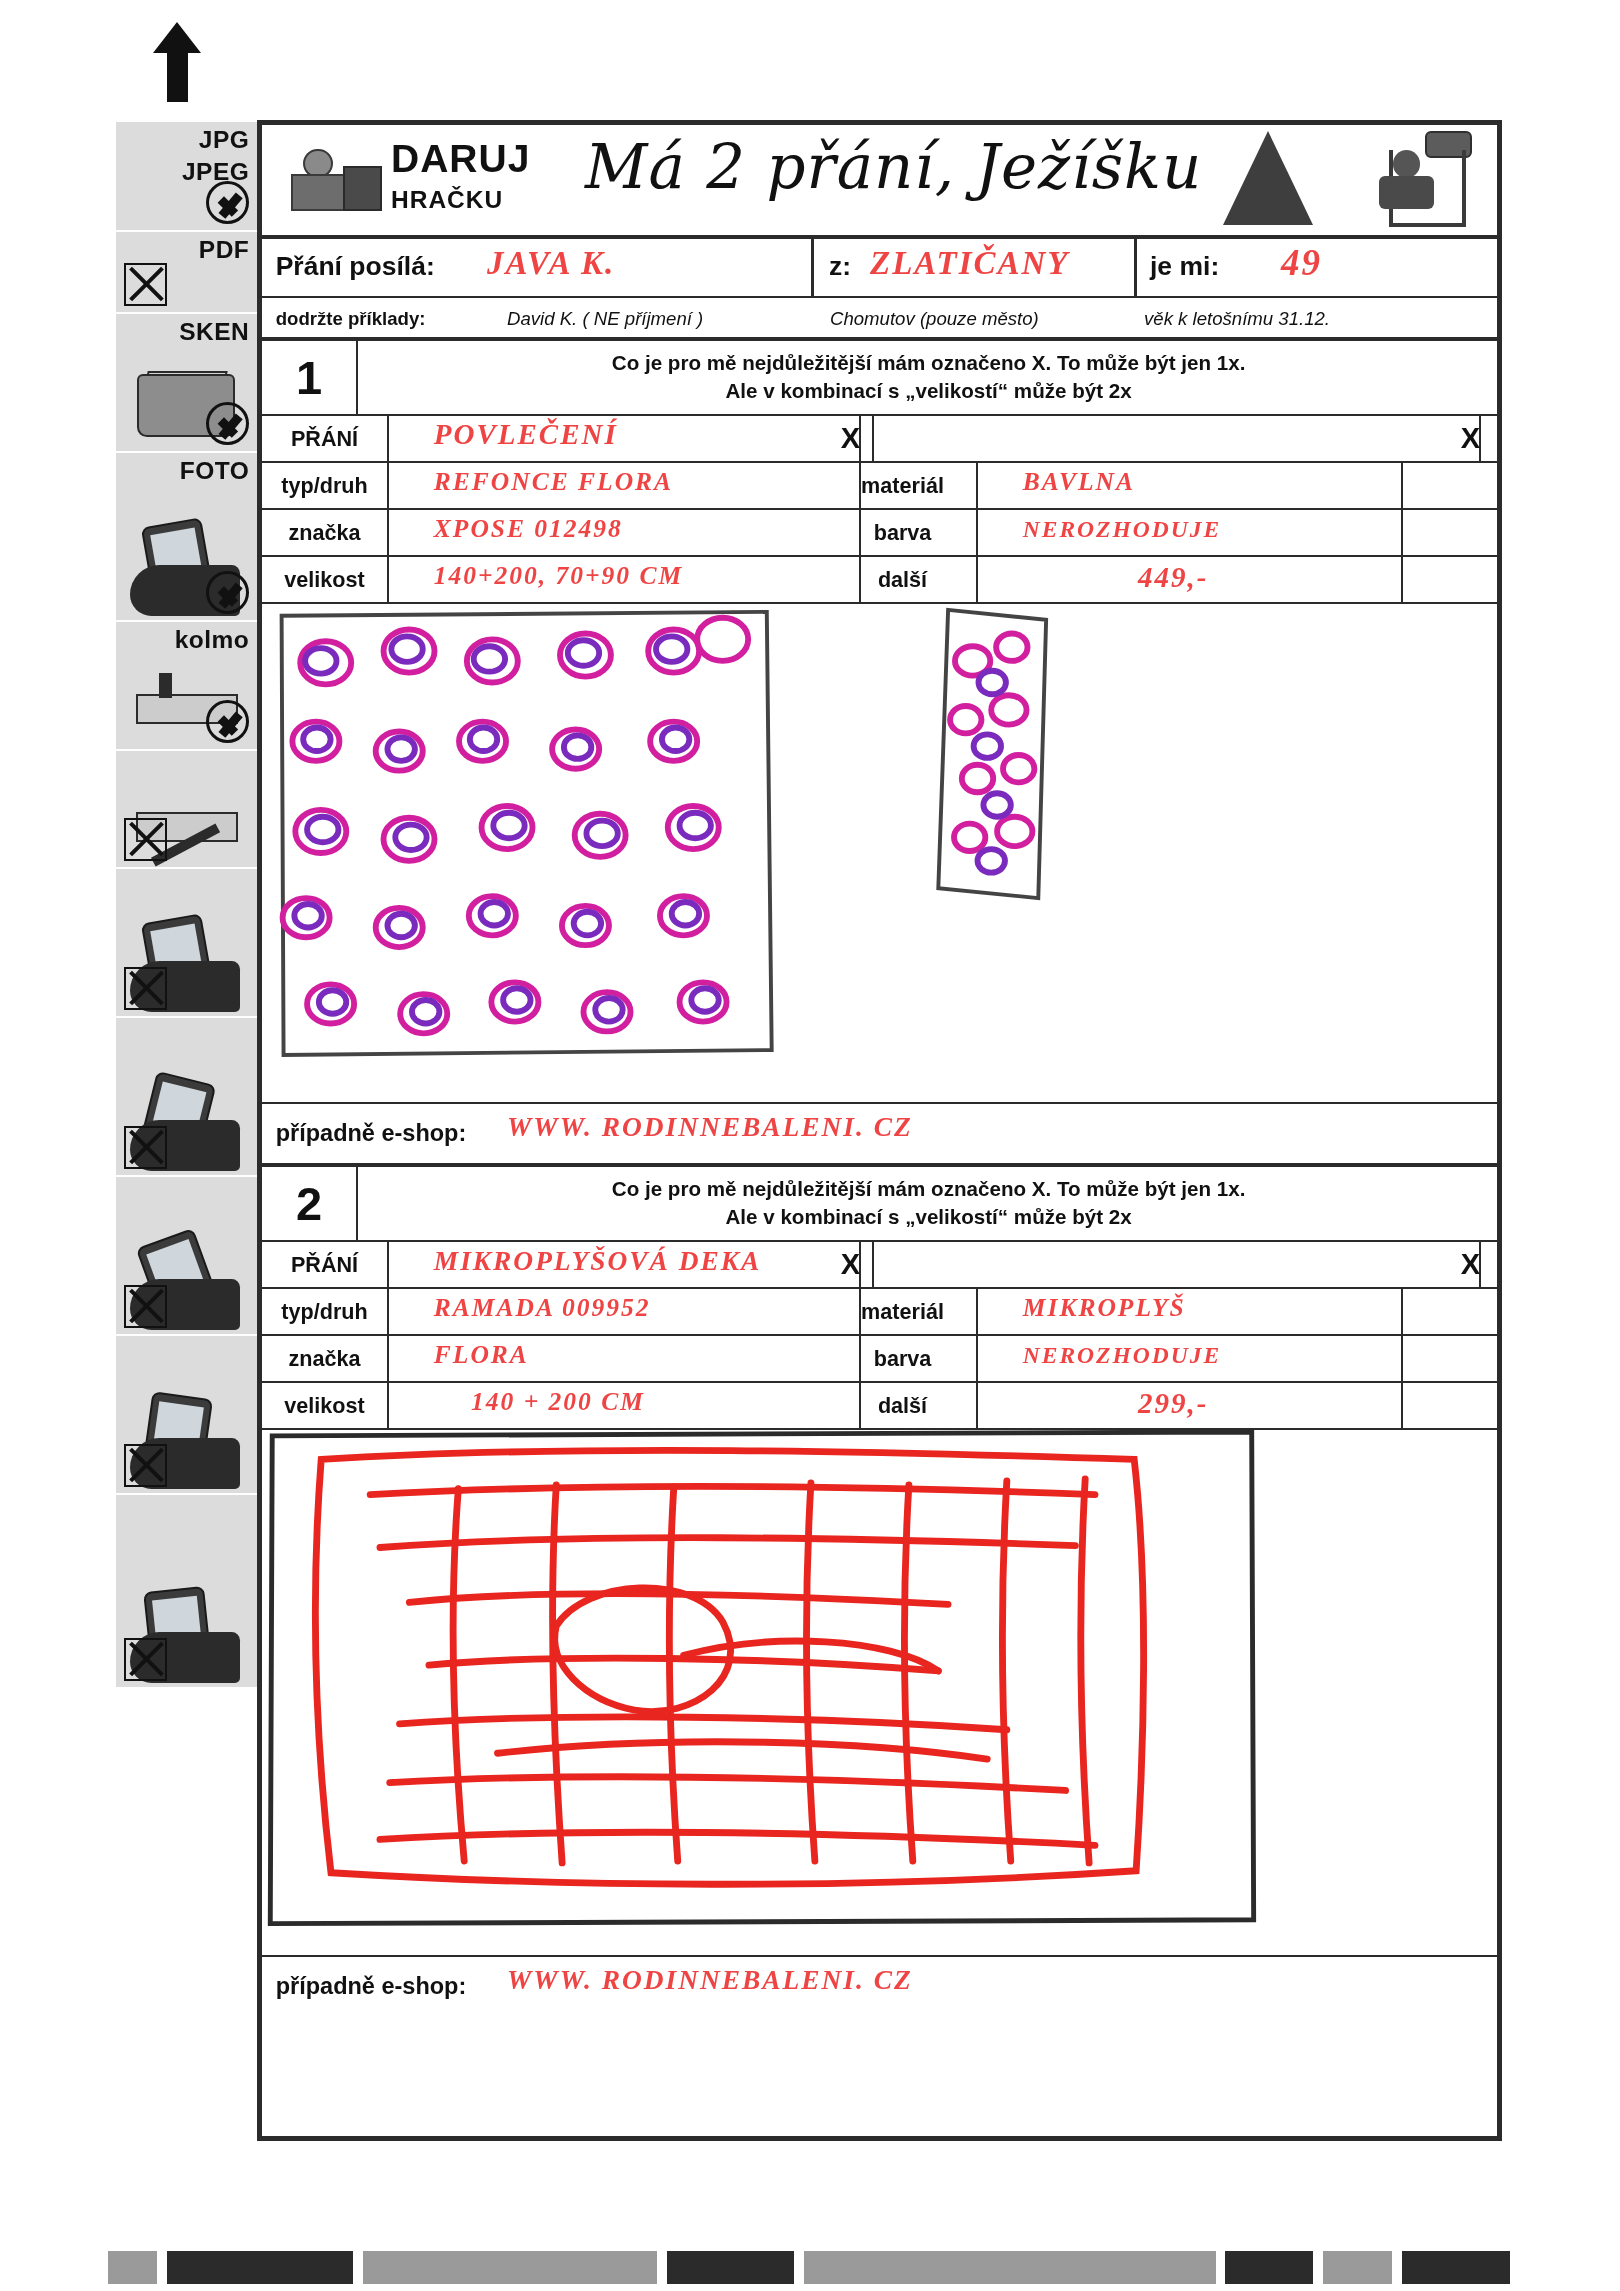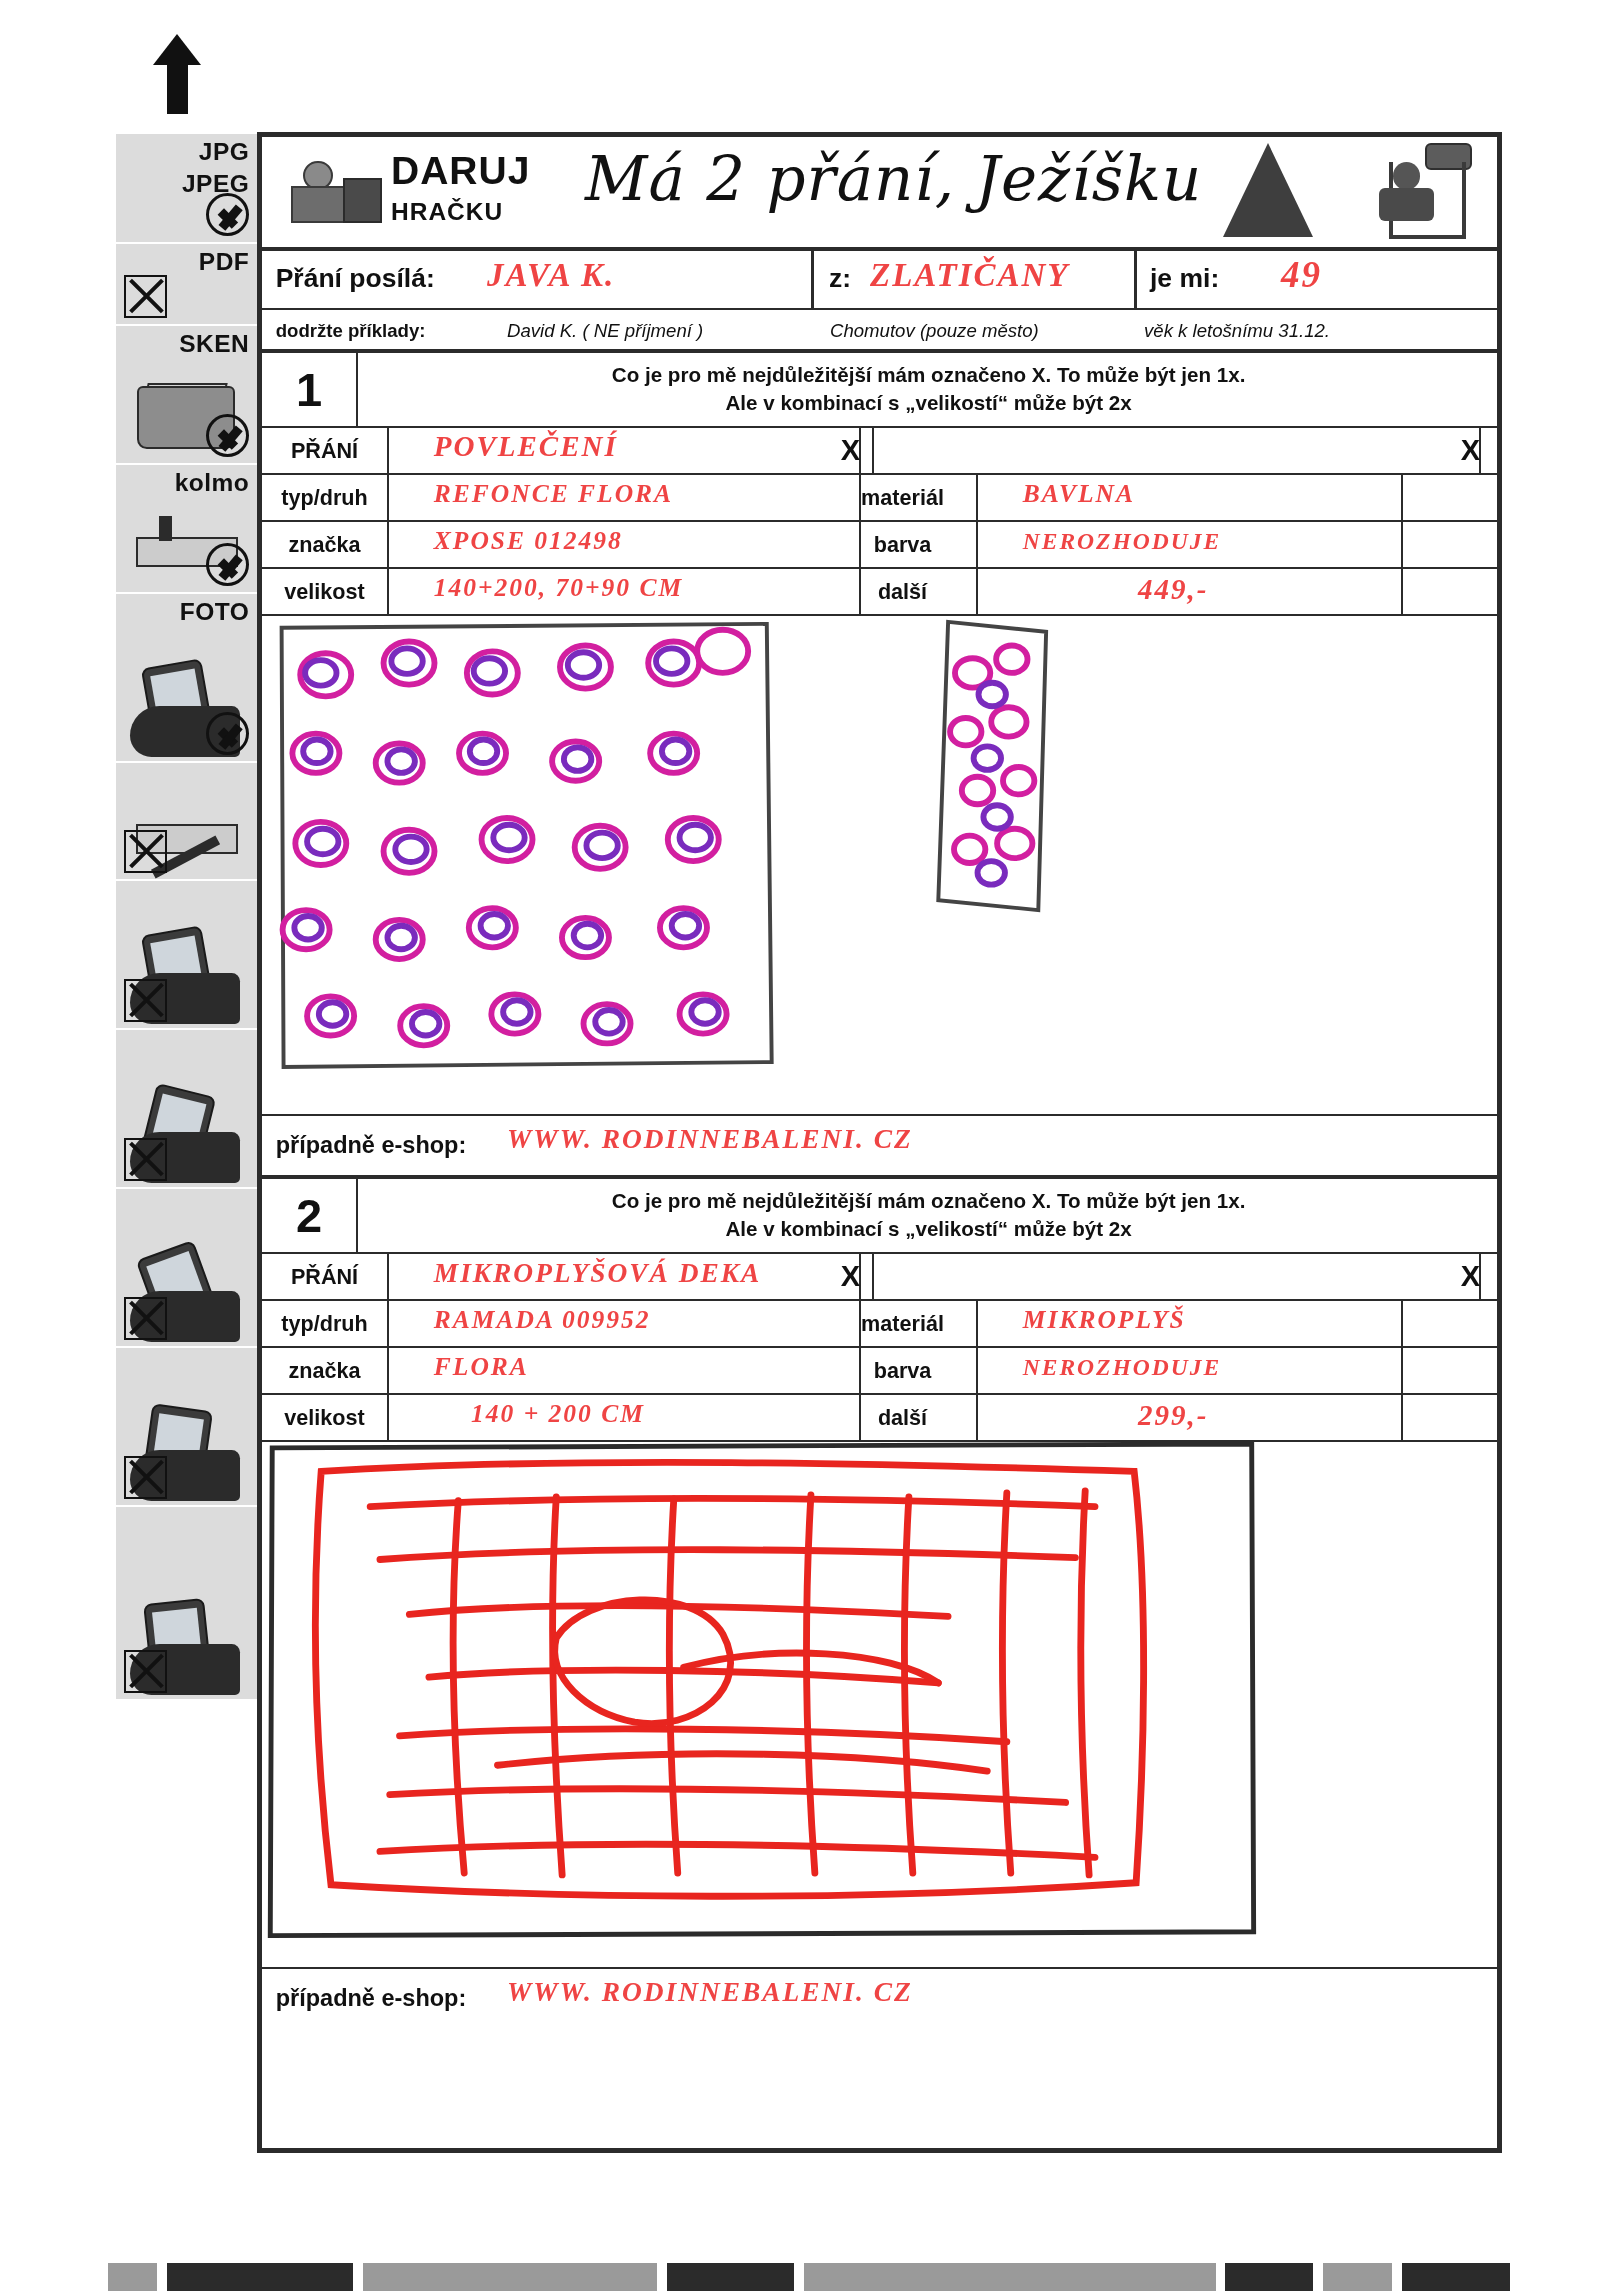"JPG" .page { top: 16px -> 4px }
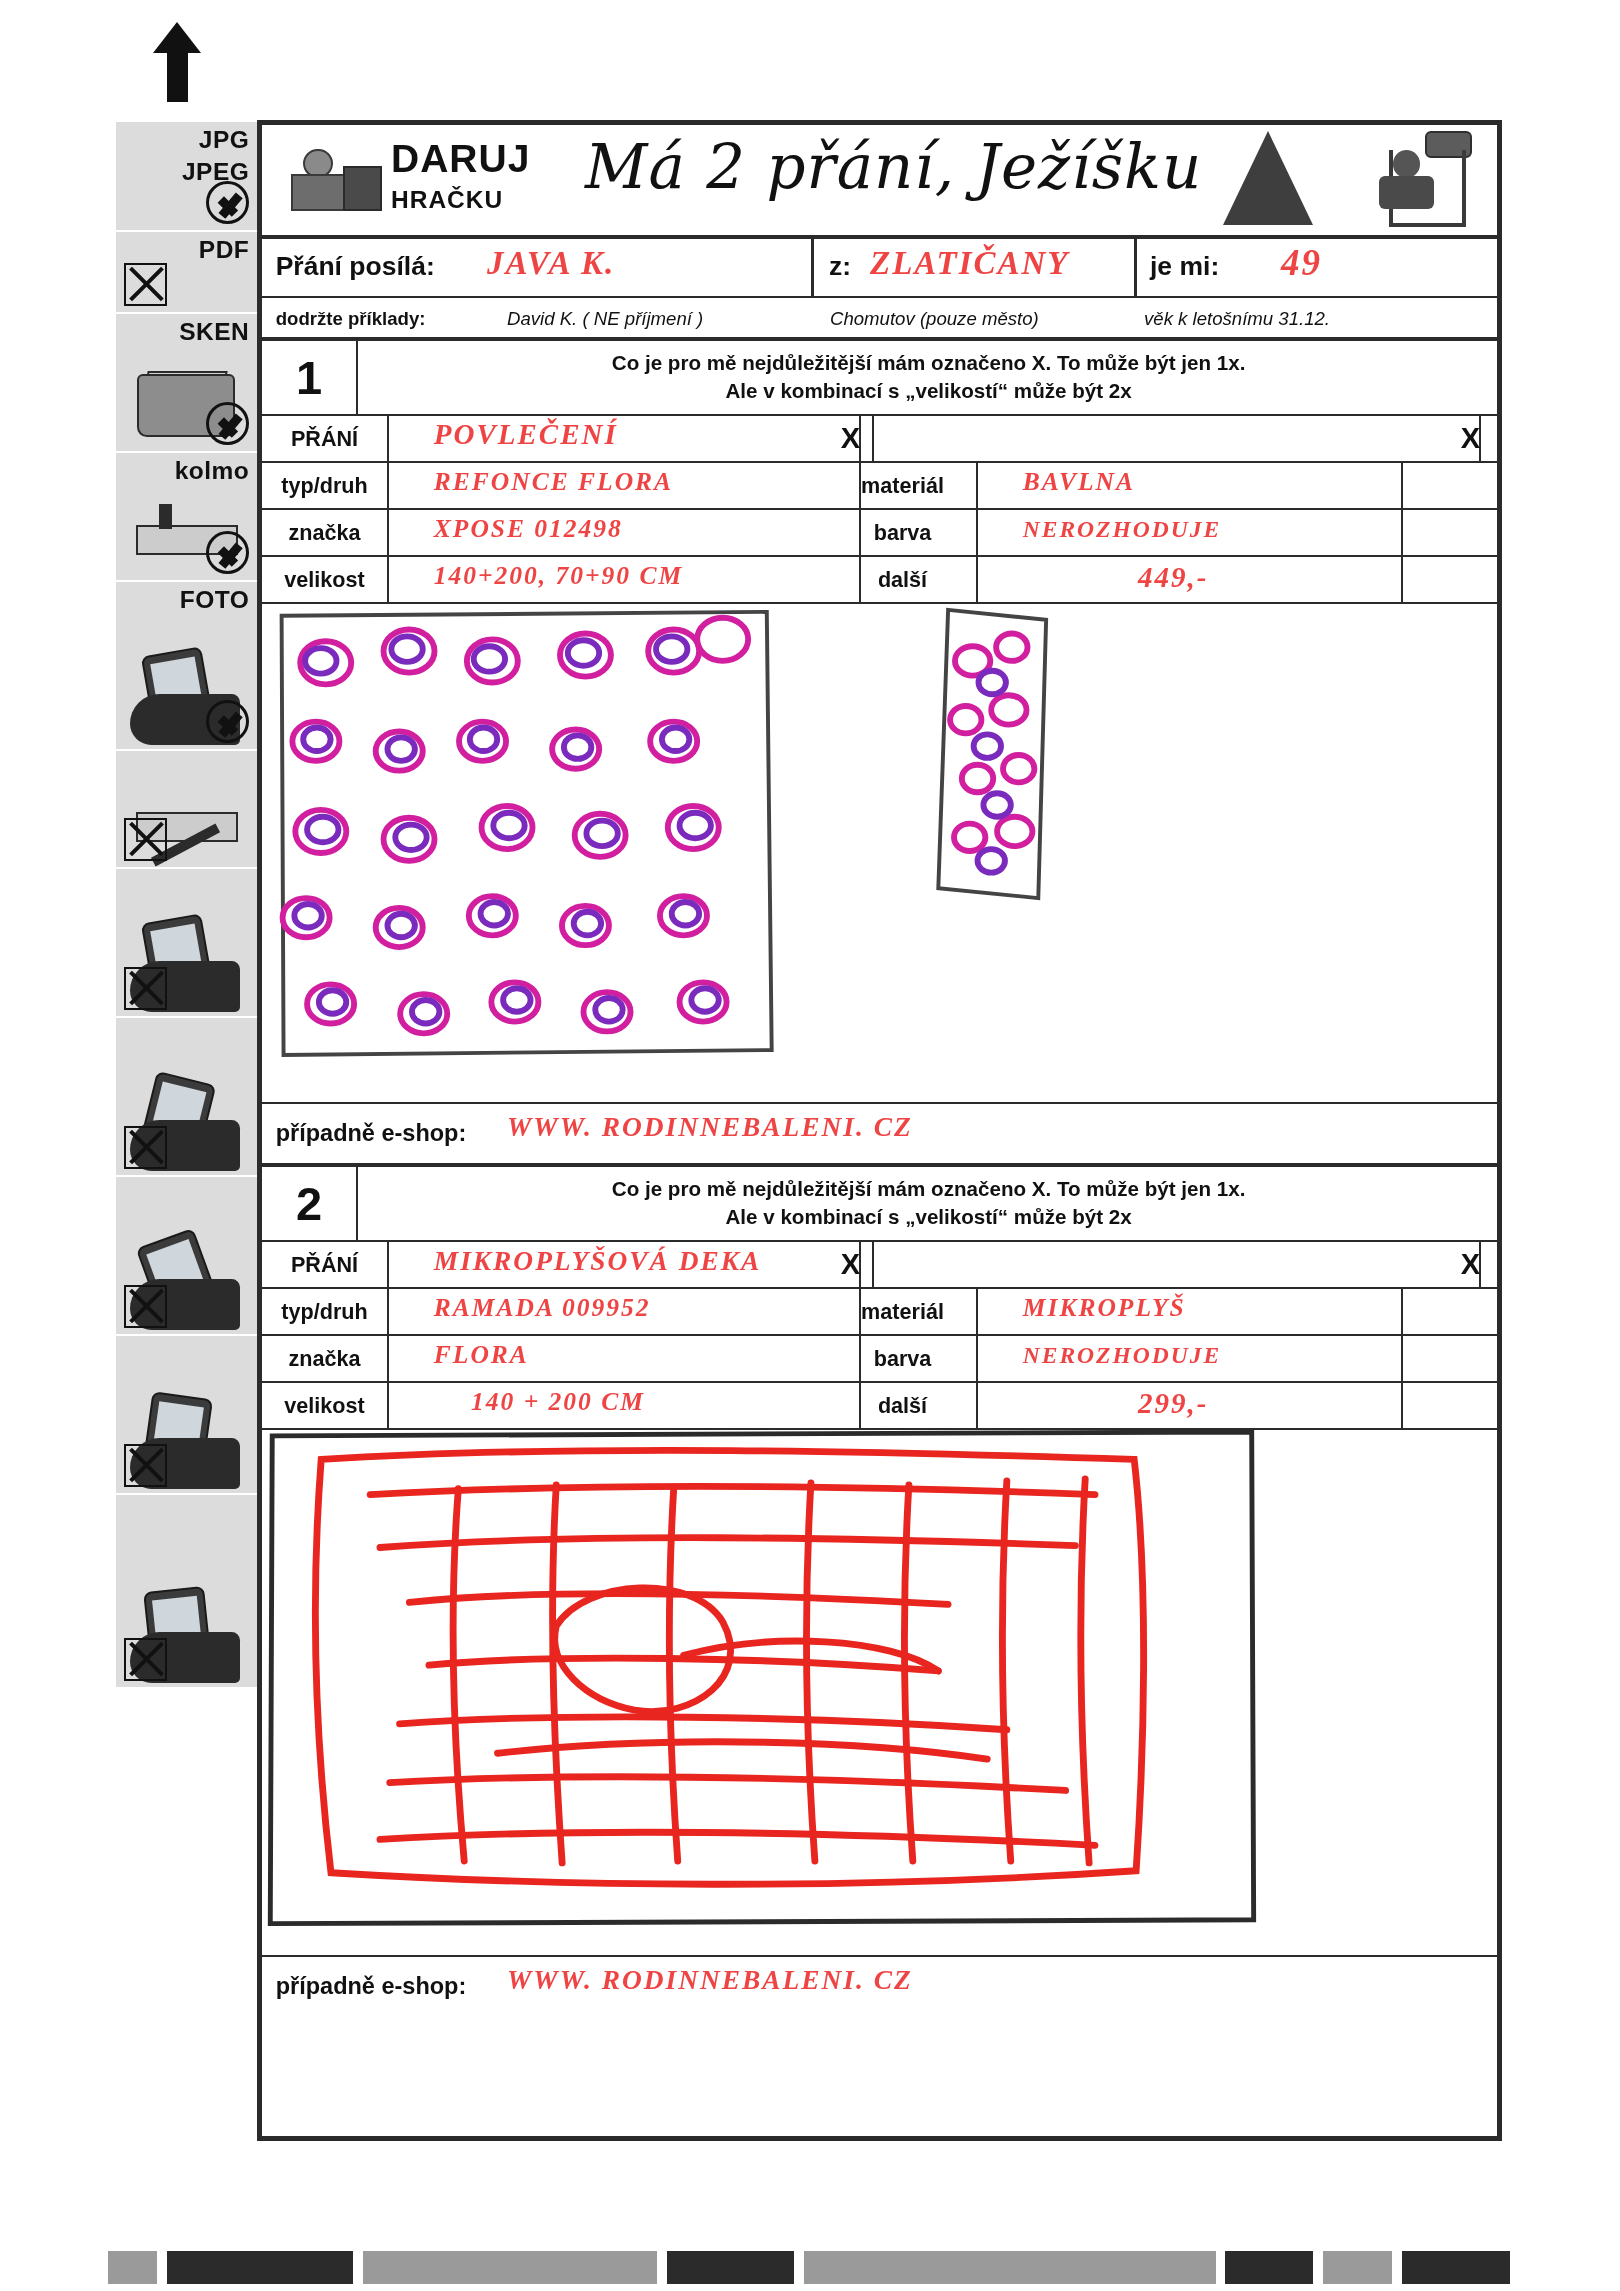"kolmo" div.rail-cell { order: before "FOTO" -> after "FOTO" }
